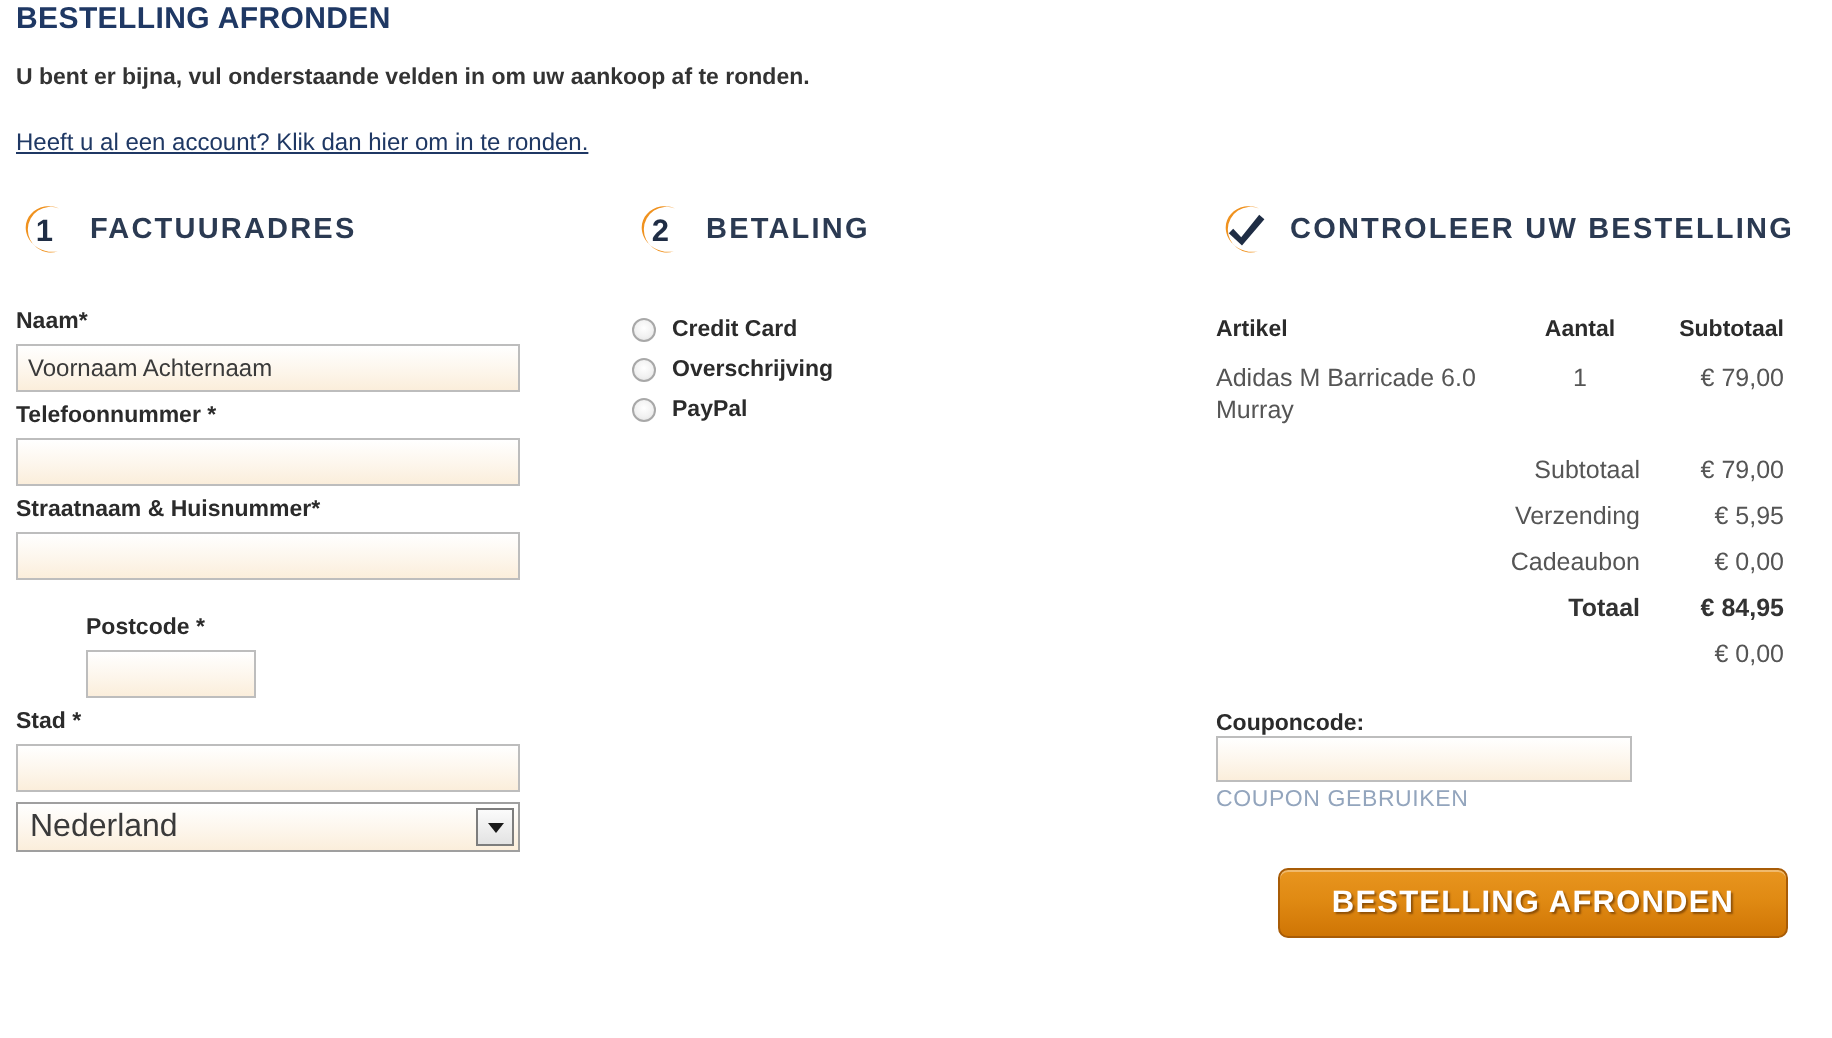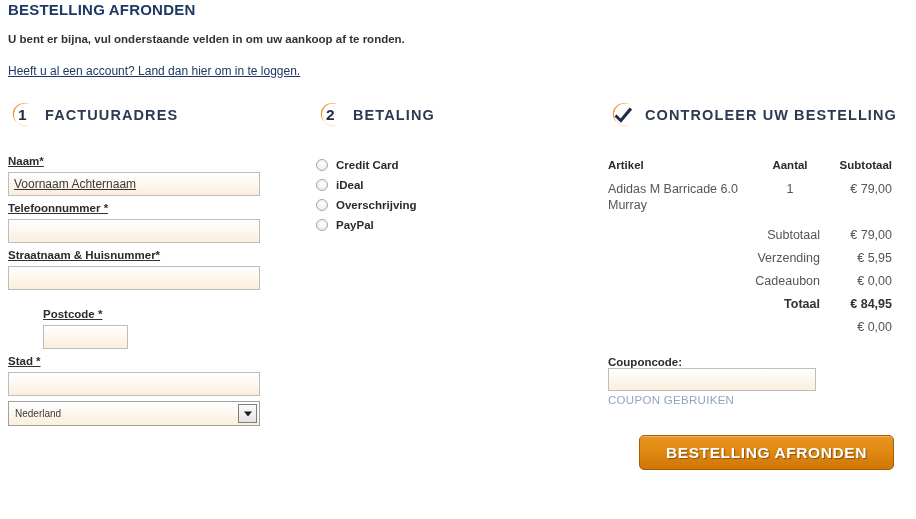"Heeft u al een account?" a.login-link { text: Land dan hier om in te loggen -> Klik dan hier om in te ronden }
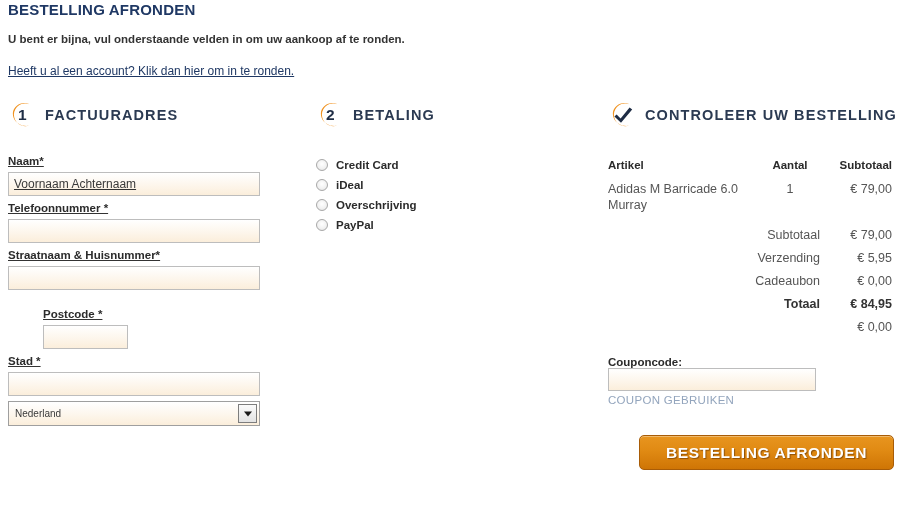"Naam*" .field { text-decoration: underline -> none }
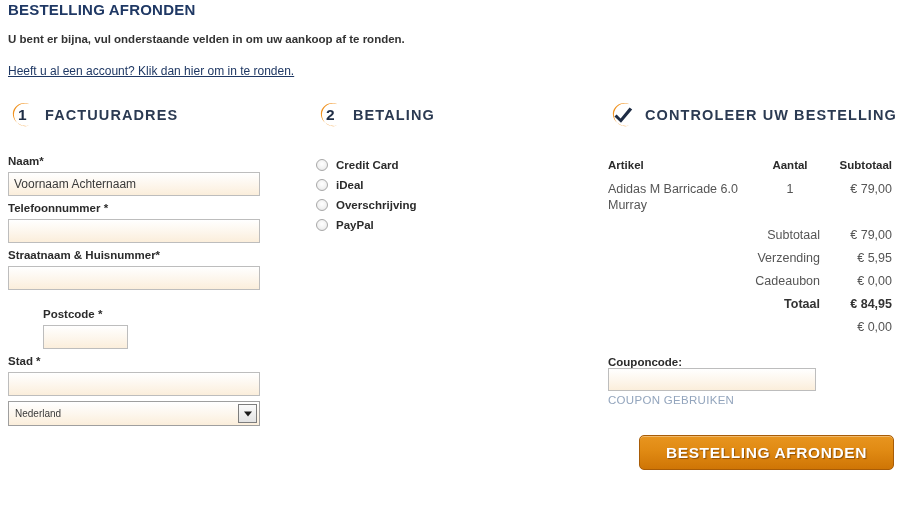"iDeal" div.radio-row { html: <div> <span></span> <span>iDeal</span> </div> -> none }
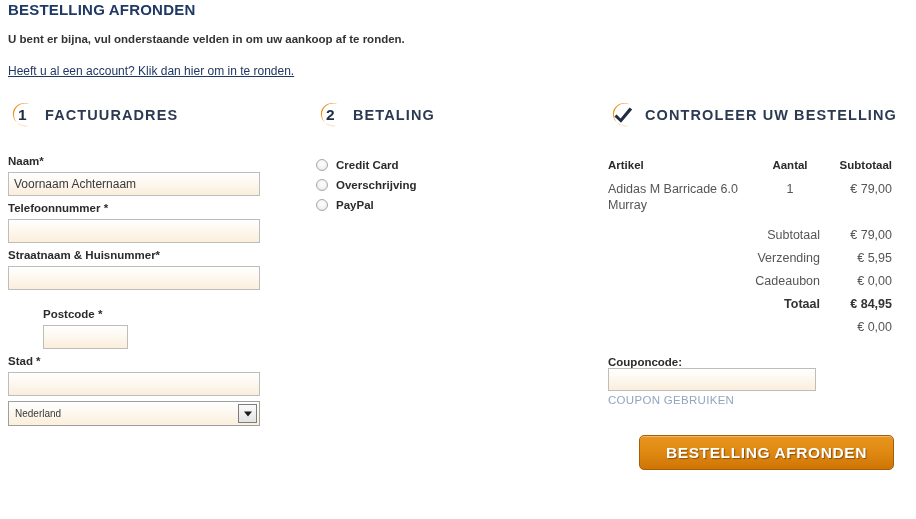"Nederland" .select-value { font-size: 10px -> 16px }
